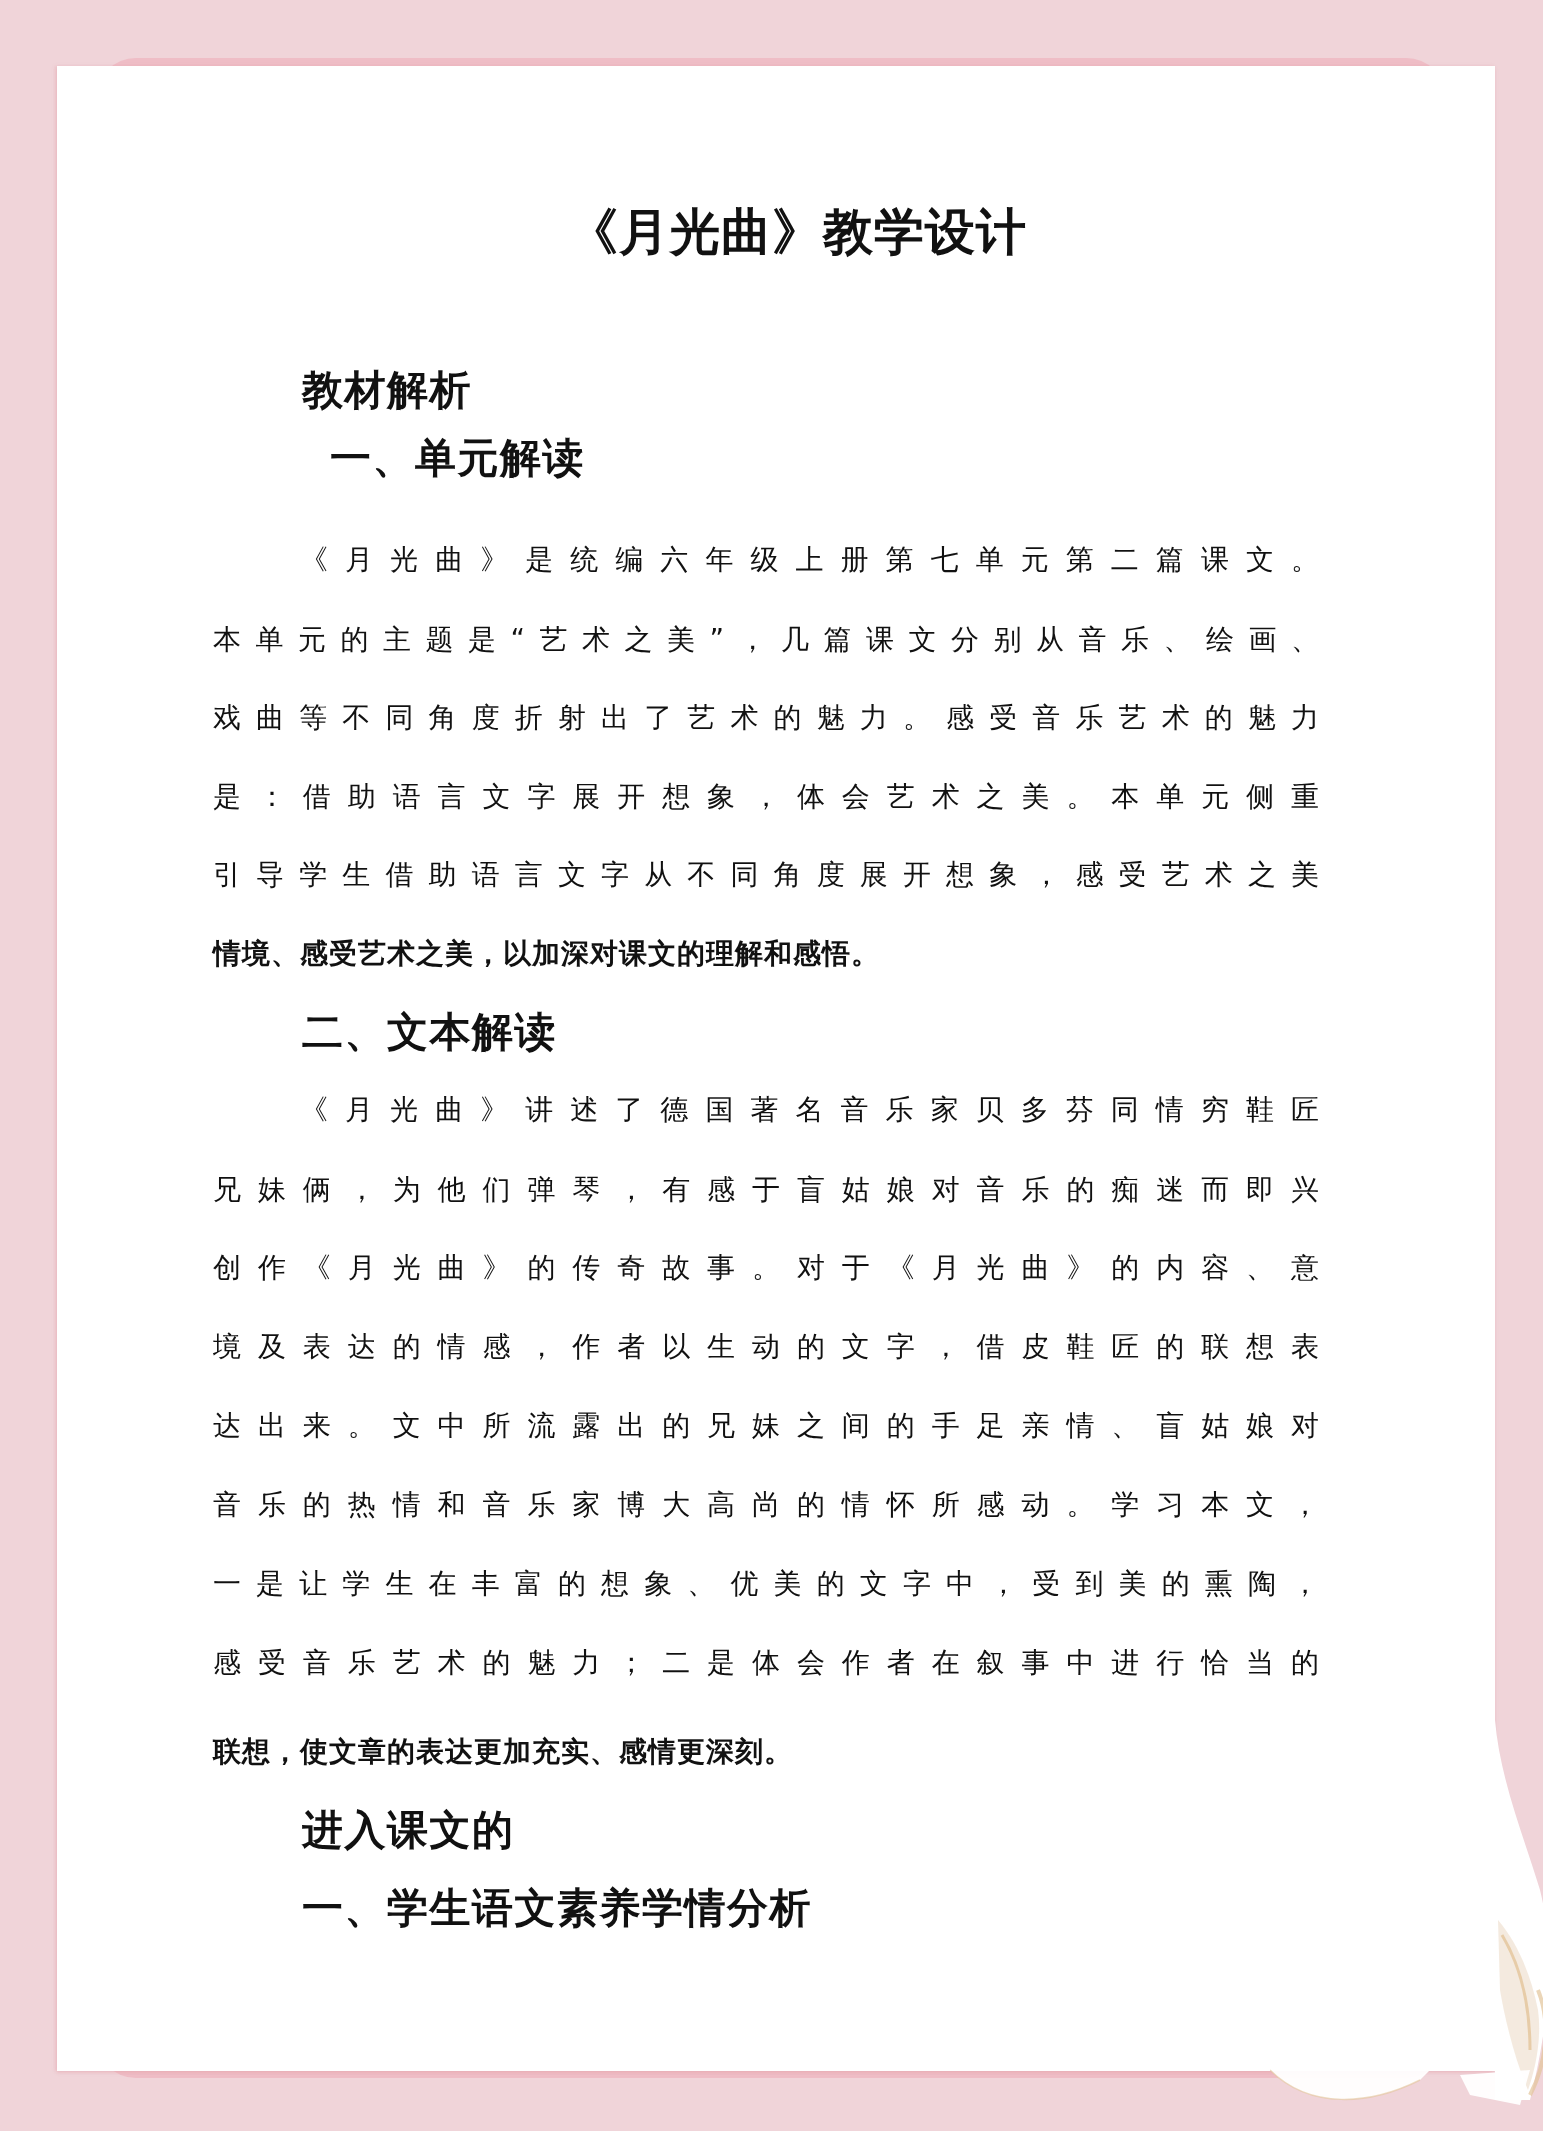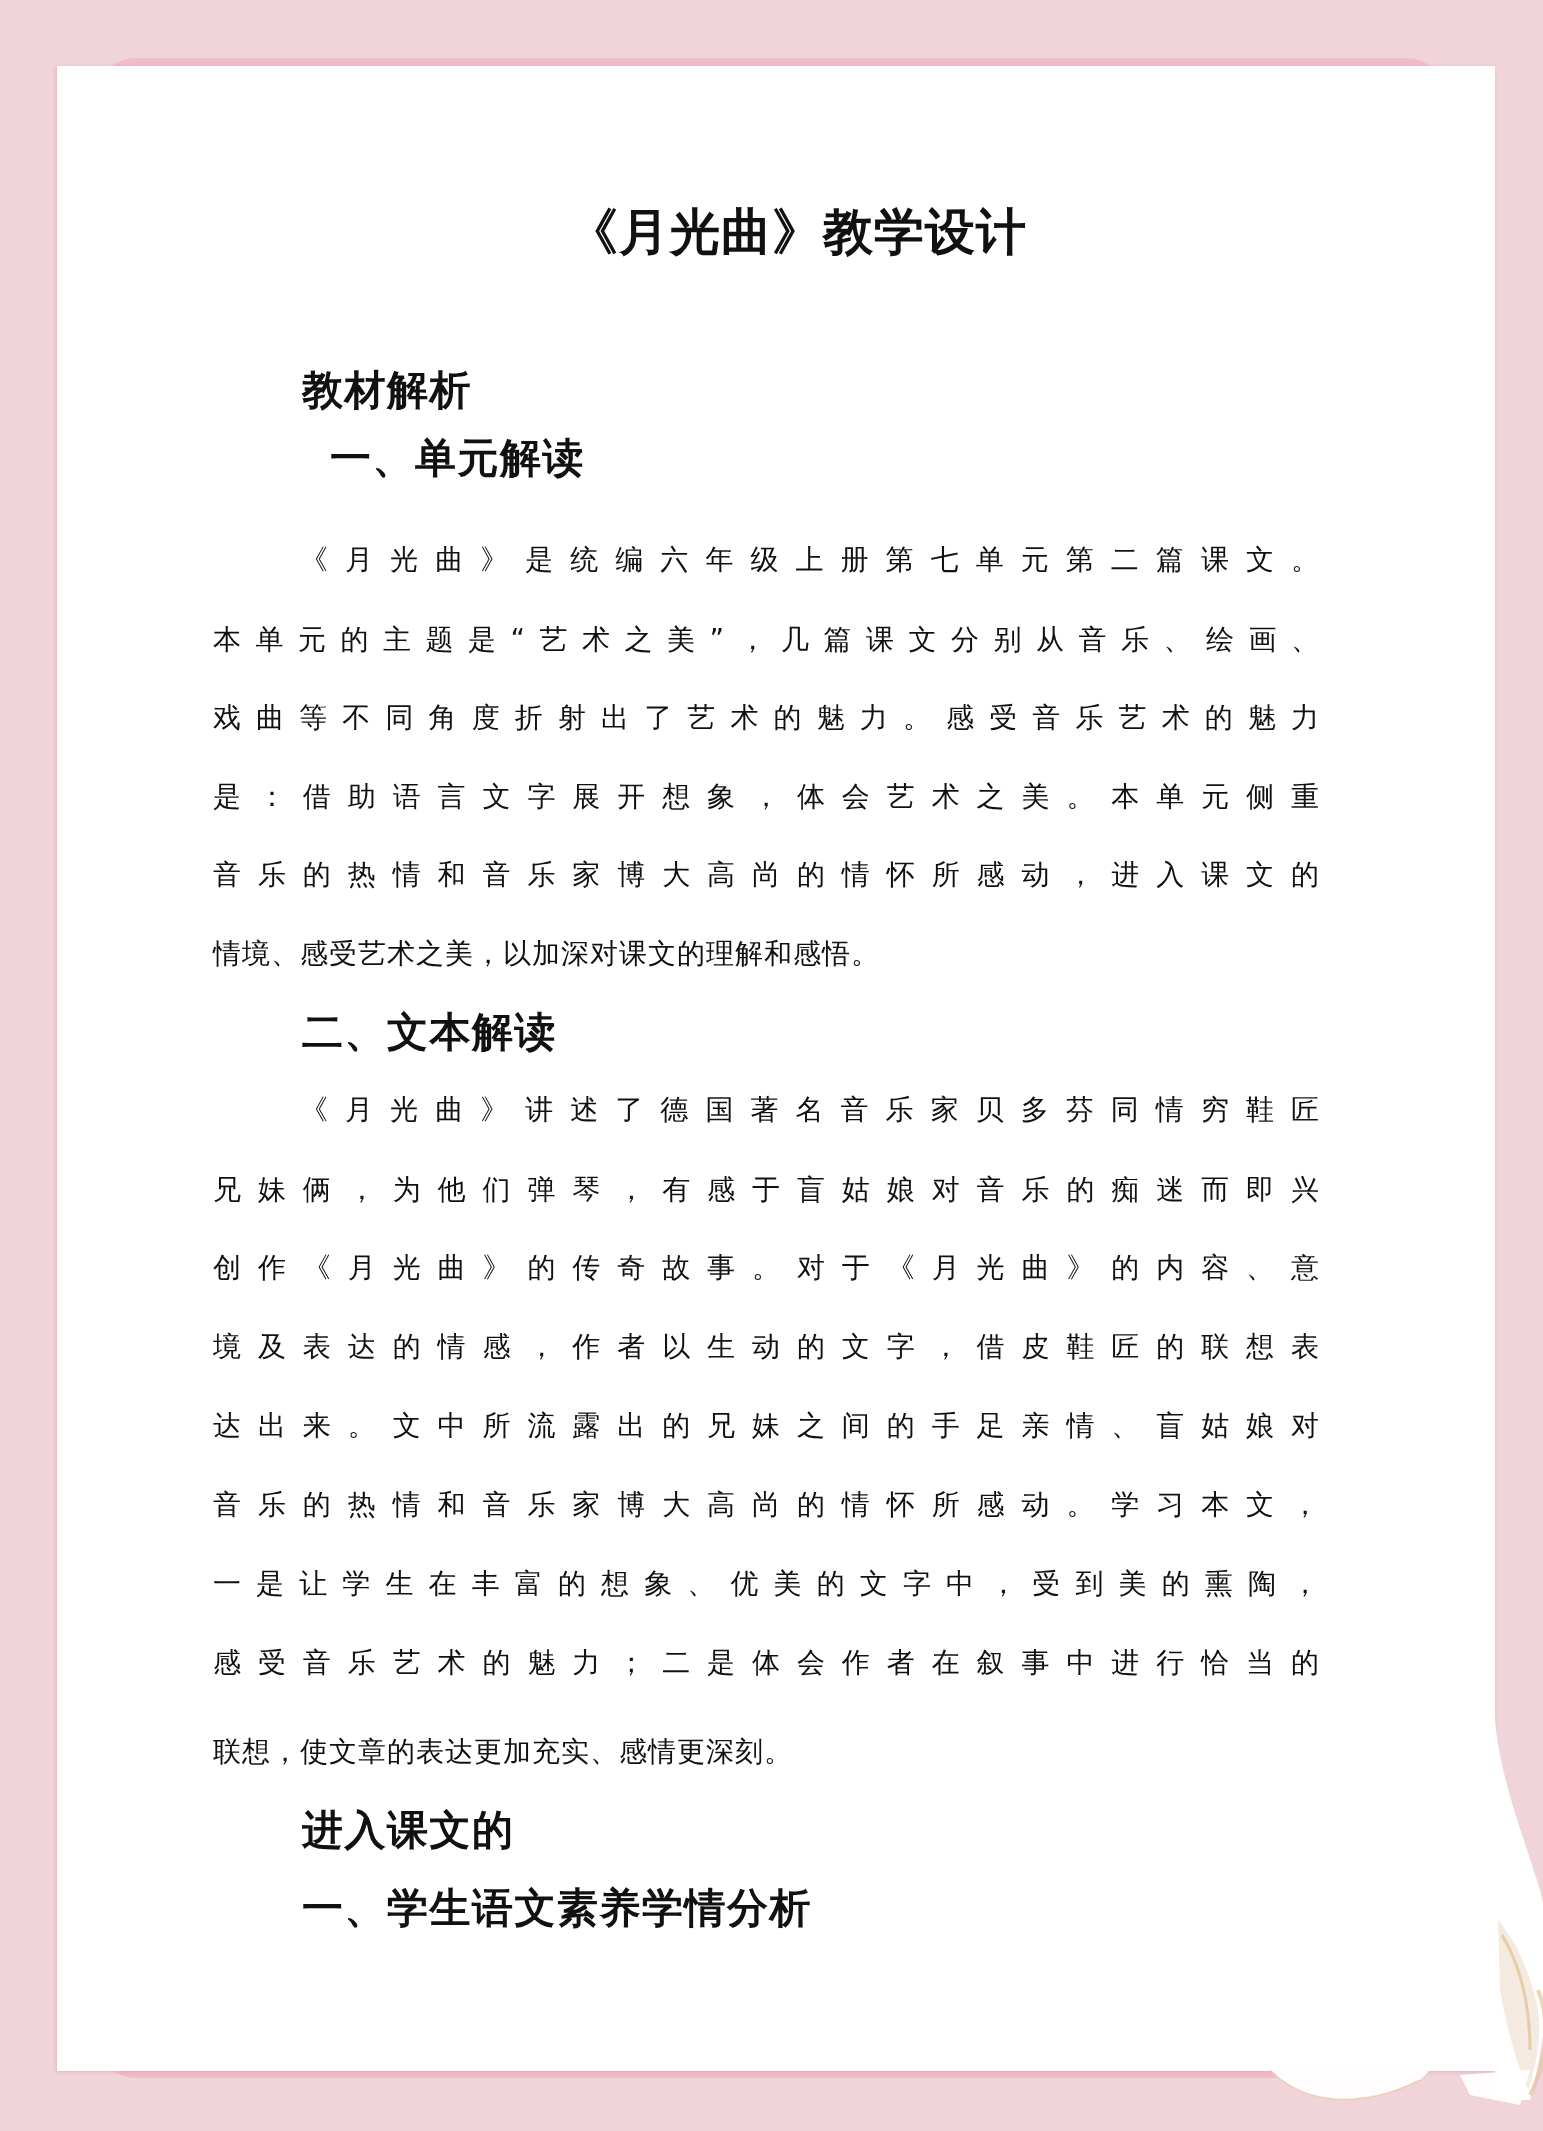"音乐的热情和音乐家博大高尚的情怀所感动，进入课文的" div.line { text: 音乐的热情和音乐家博大高尚的情怀所感动，进入课文的 -> 引导学生借助语言文字从不同角度展开想象，感受艺术之美 }
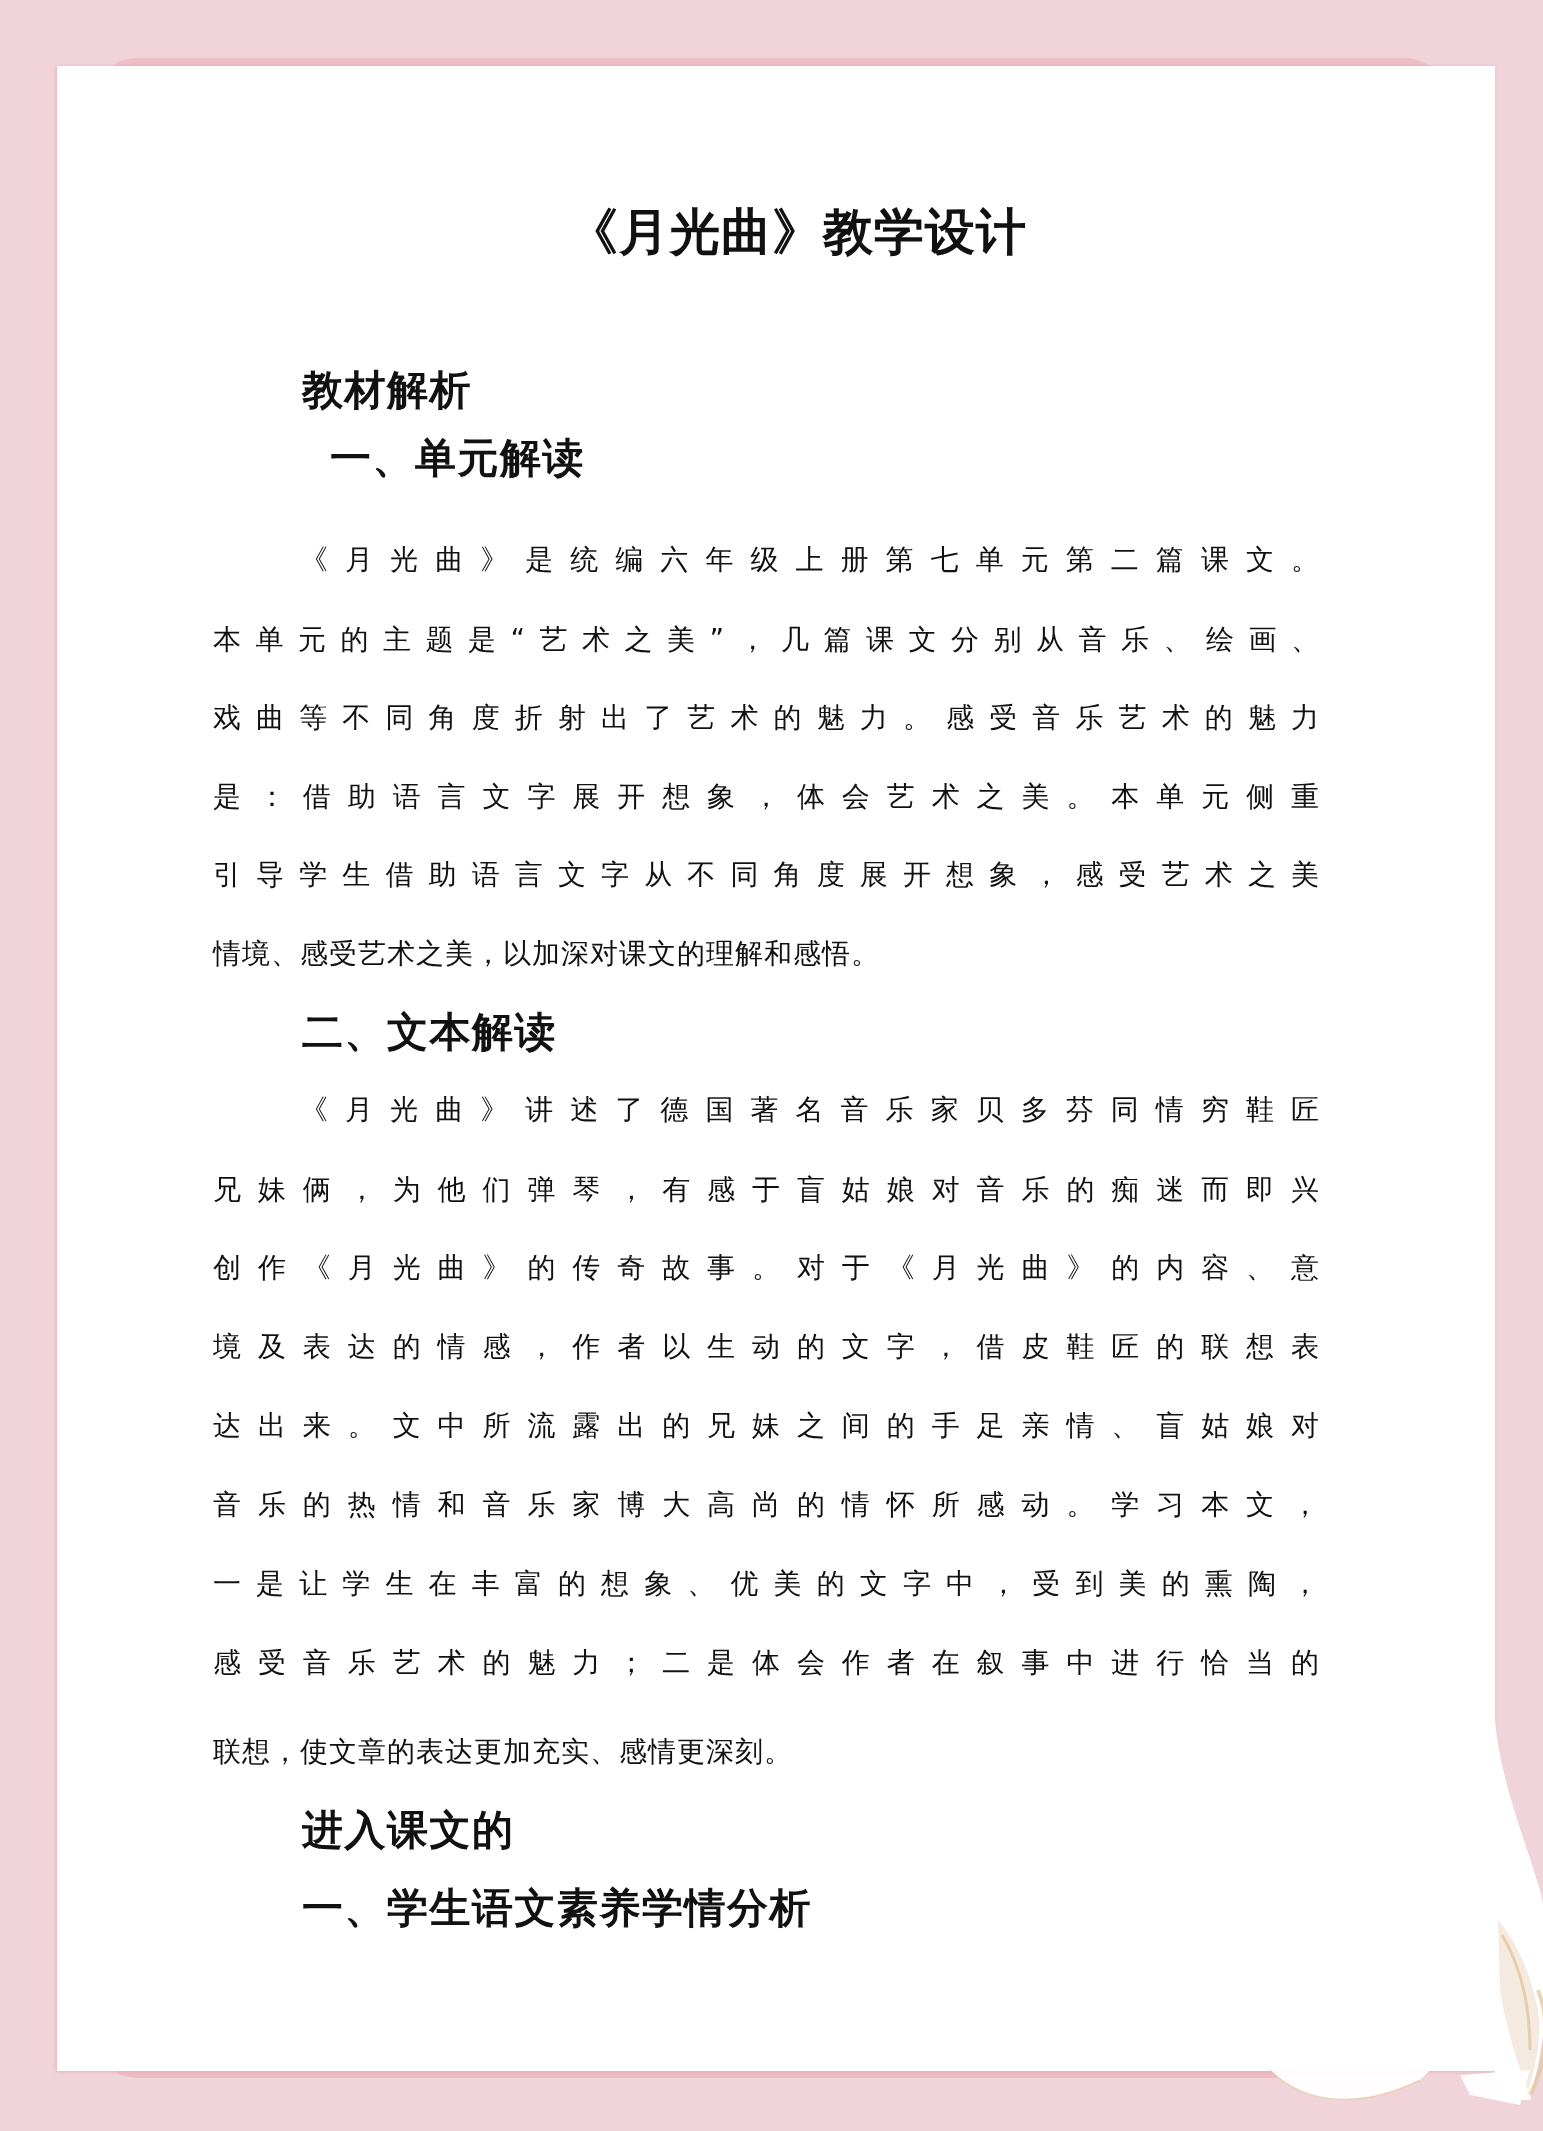"情境、感受艺术之美，以加深对课文的理解和感悟。" .line.last { font-weight: none -> bold }
